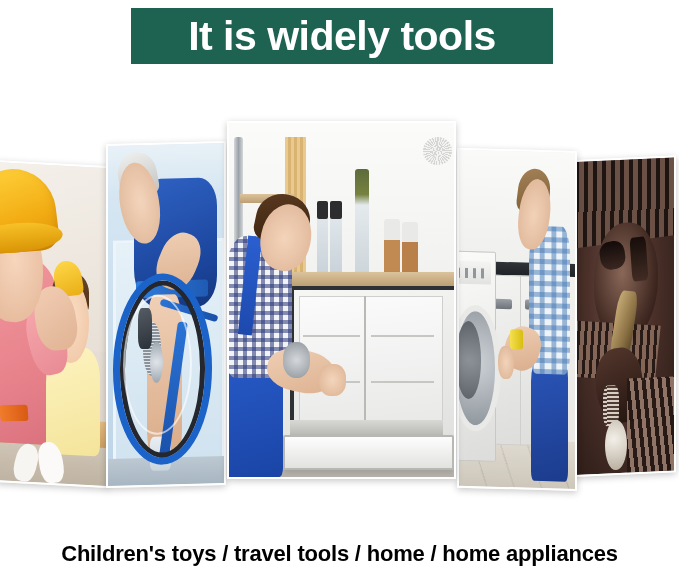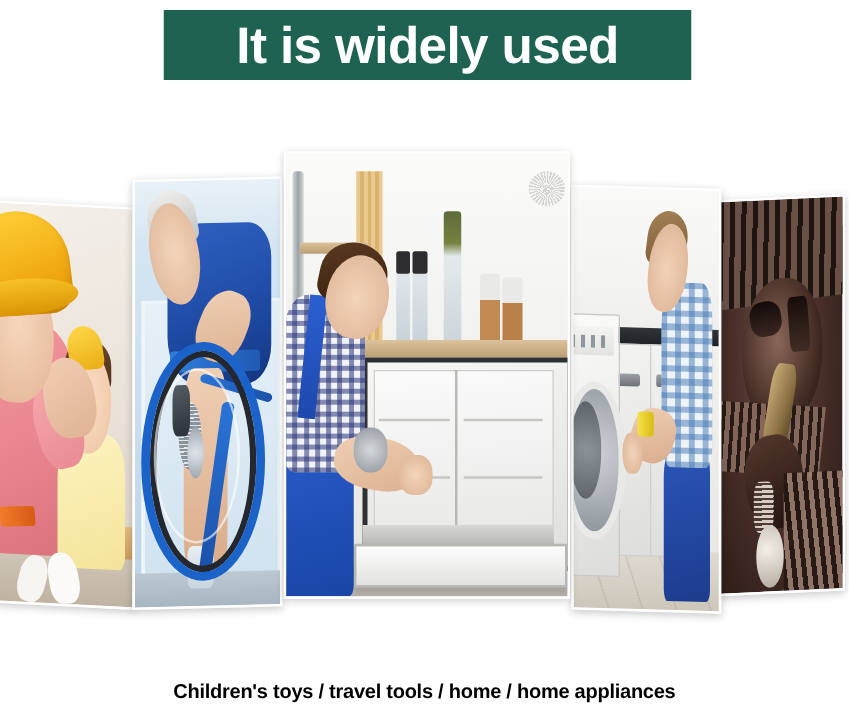"It is widely used" div { text: used -> tools }
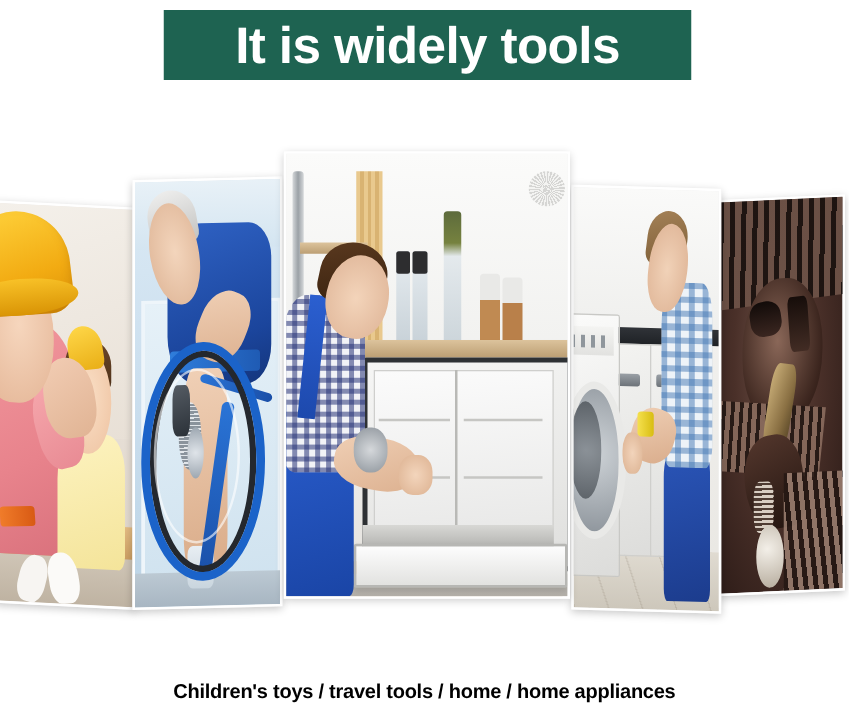"Children's toys / travel tools" #bottom-caption { font-size: 16px -> 22px }
